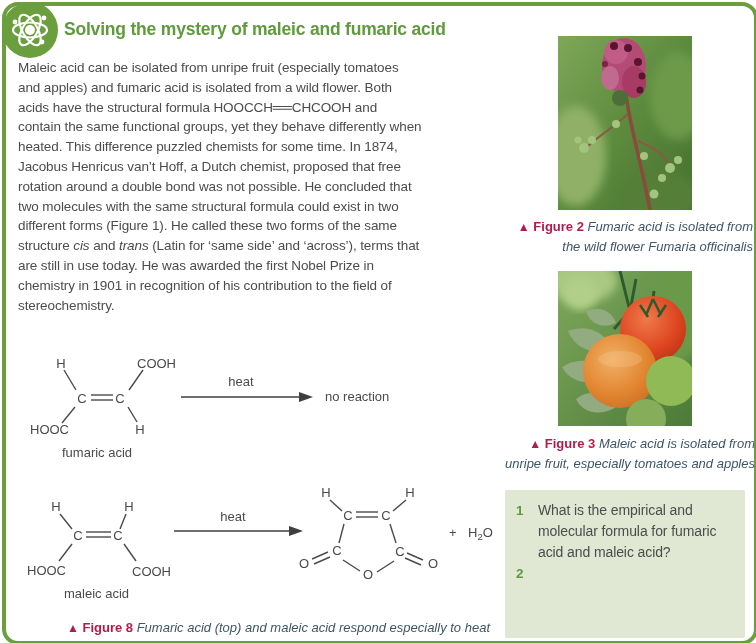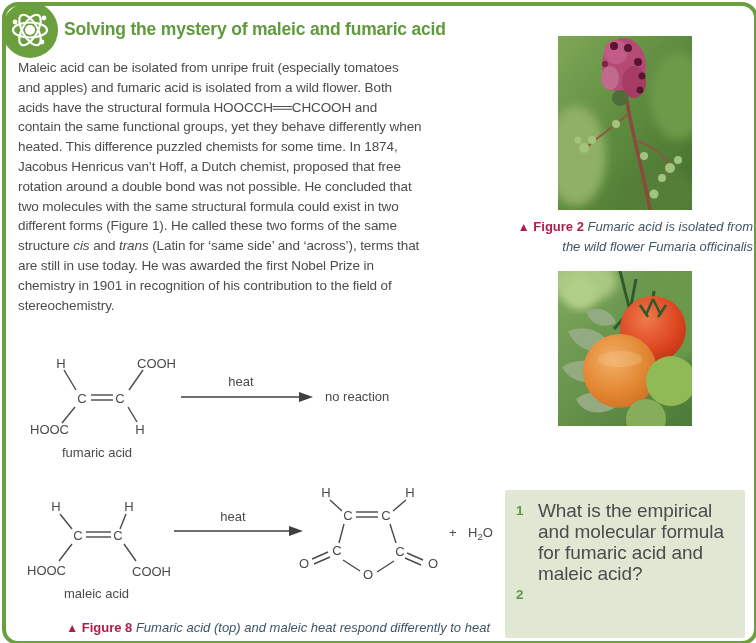"▲ Figure 3 Maleic acid" div.caption { html: none -> <div> <span>▲</span> <span>Figure 3</span> <span>Maleic acid is isolated from unripe fruit, especially tomatoes and apples</span> </div> }
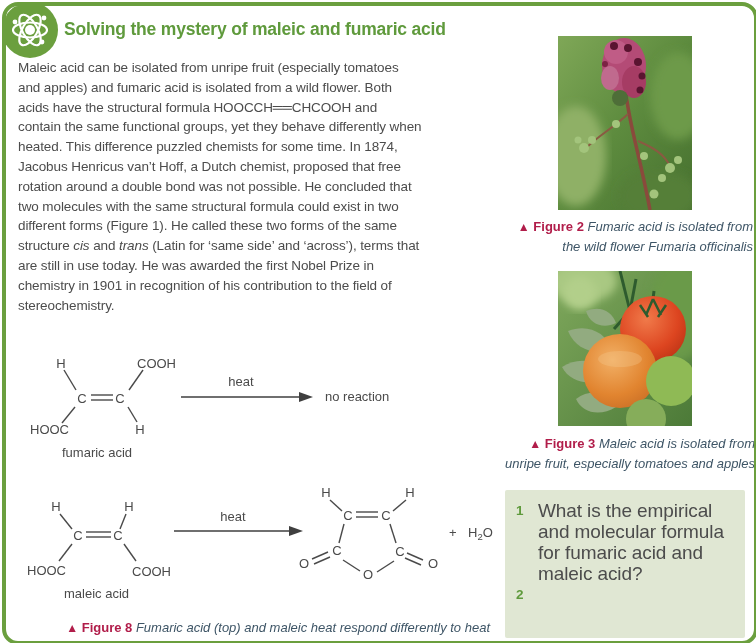"What is the empirical and" .q-text { font-size: 19px -> 14px }
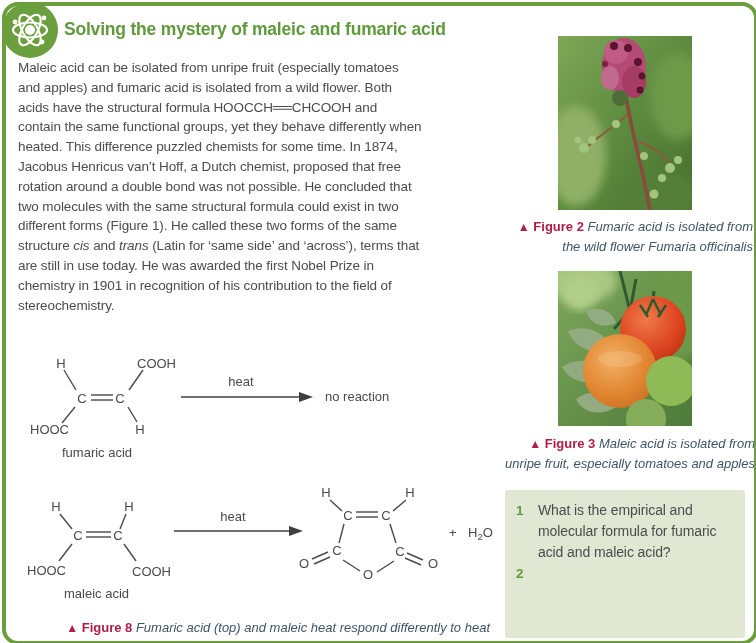"Fumaric acid (top) and maleic" span.cap-text { text: heat respond differently -> acid respond especially }
